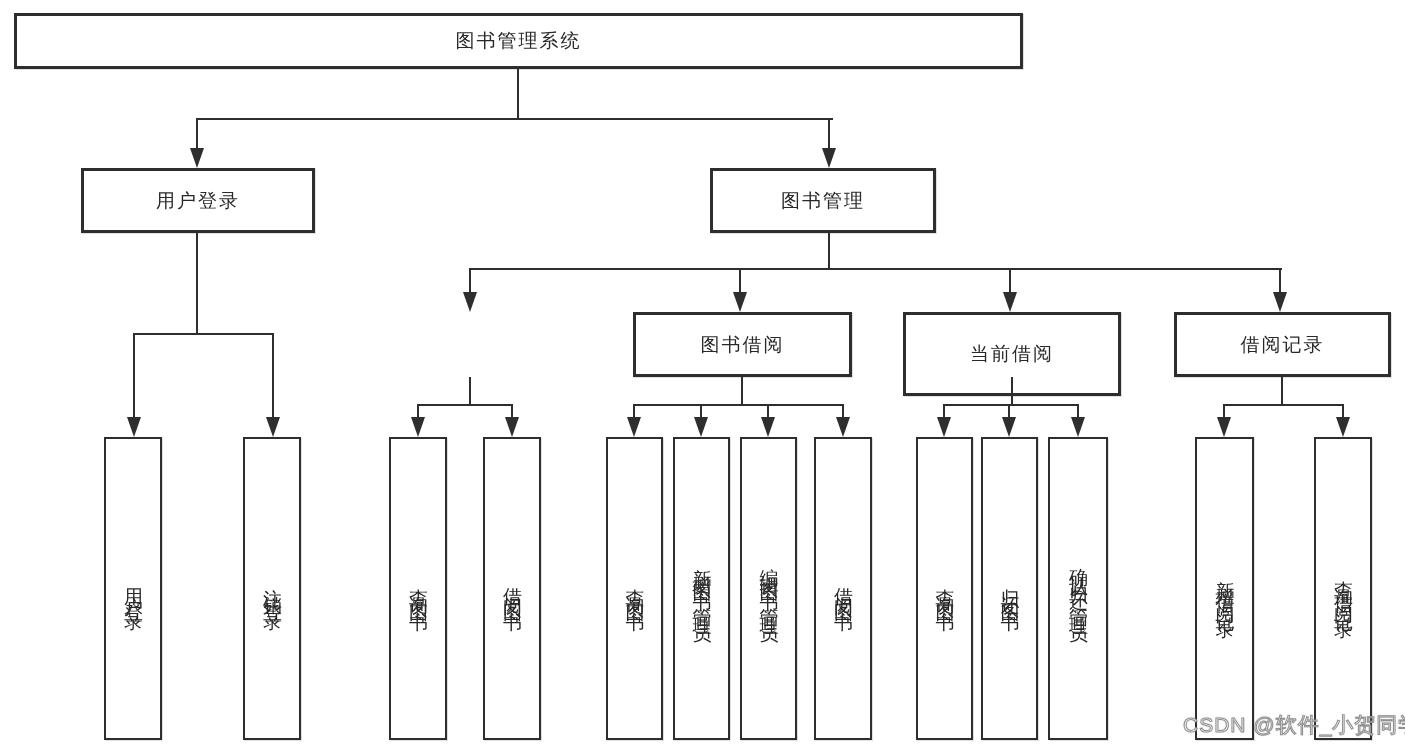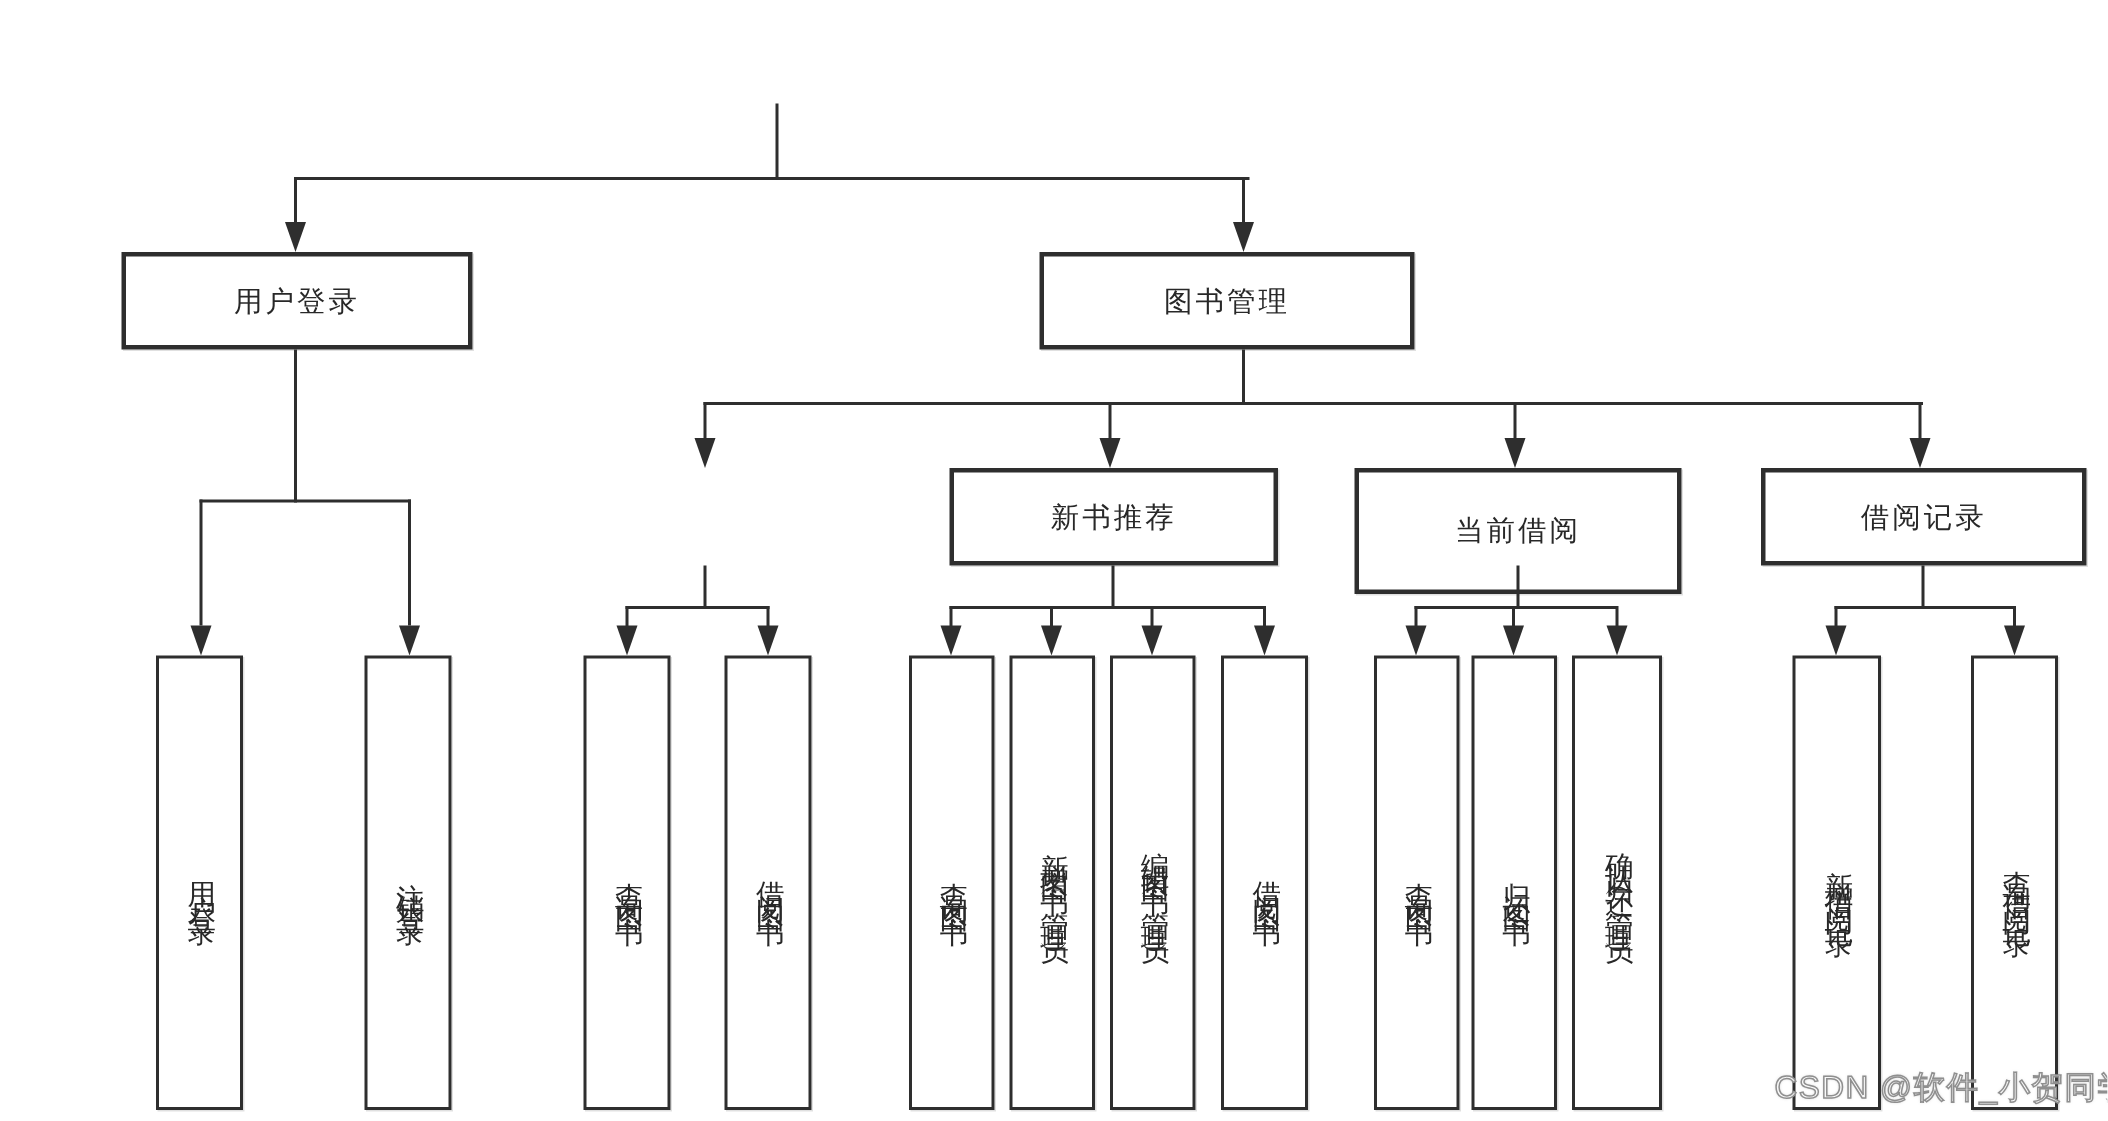"图书管理系统" div.box { html: none -> <div> <span>图书管理系统</span> </div> }
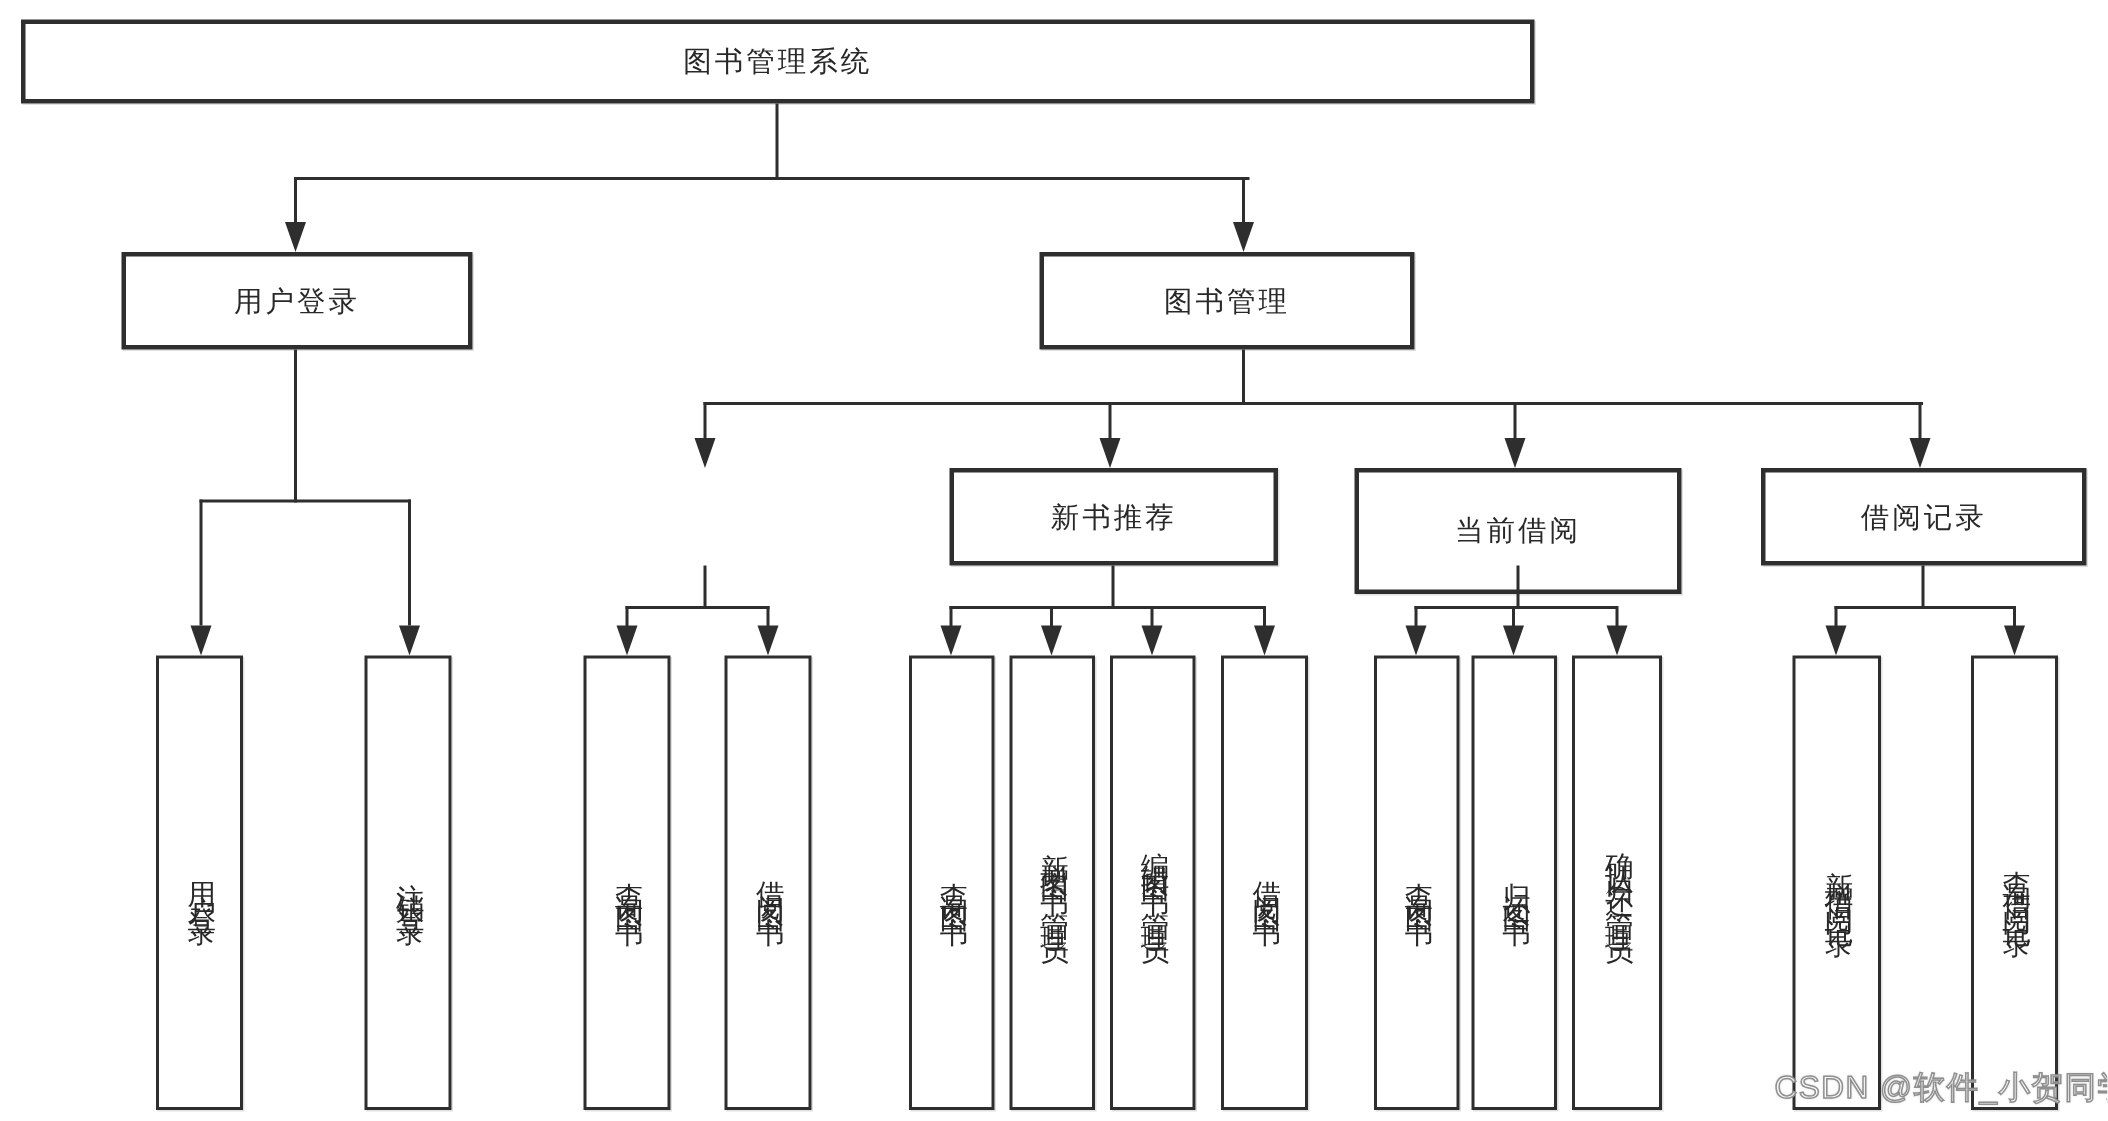"图书管理" div.box { left: 693px -> 710px; width: 250px -> 226px }
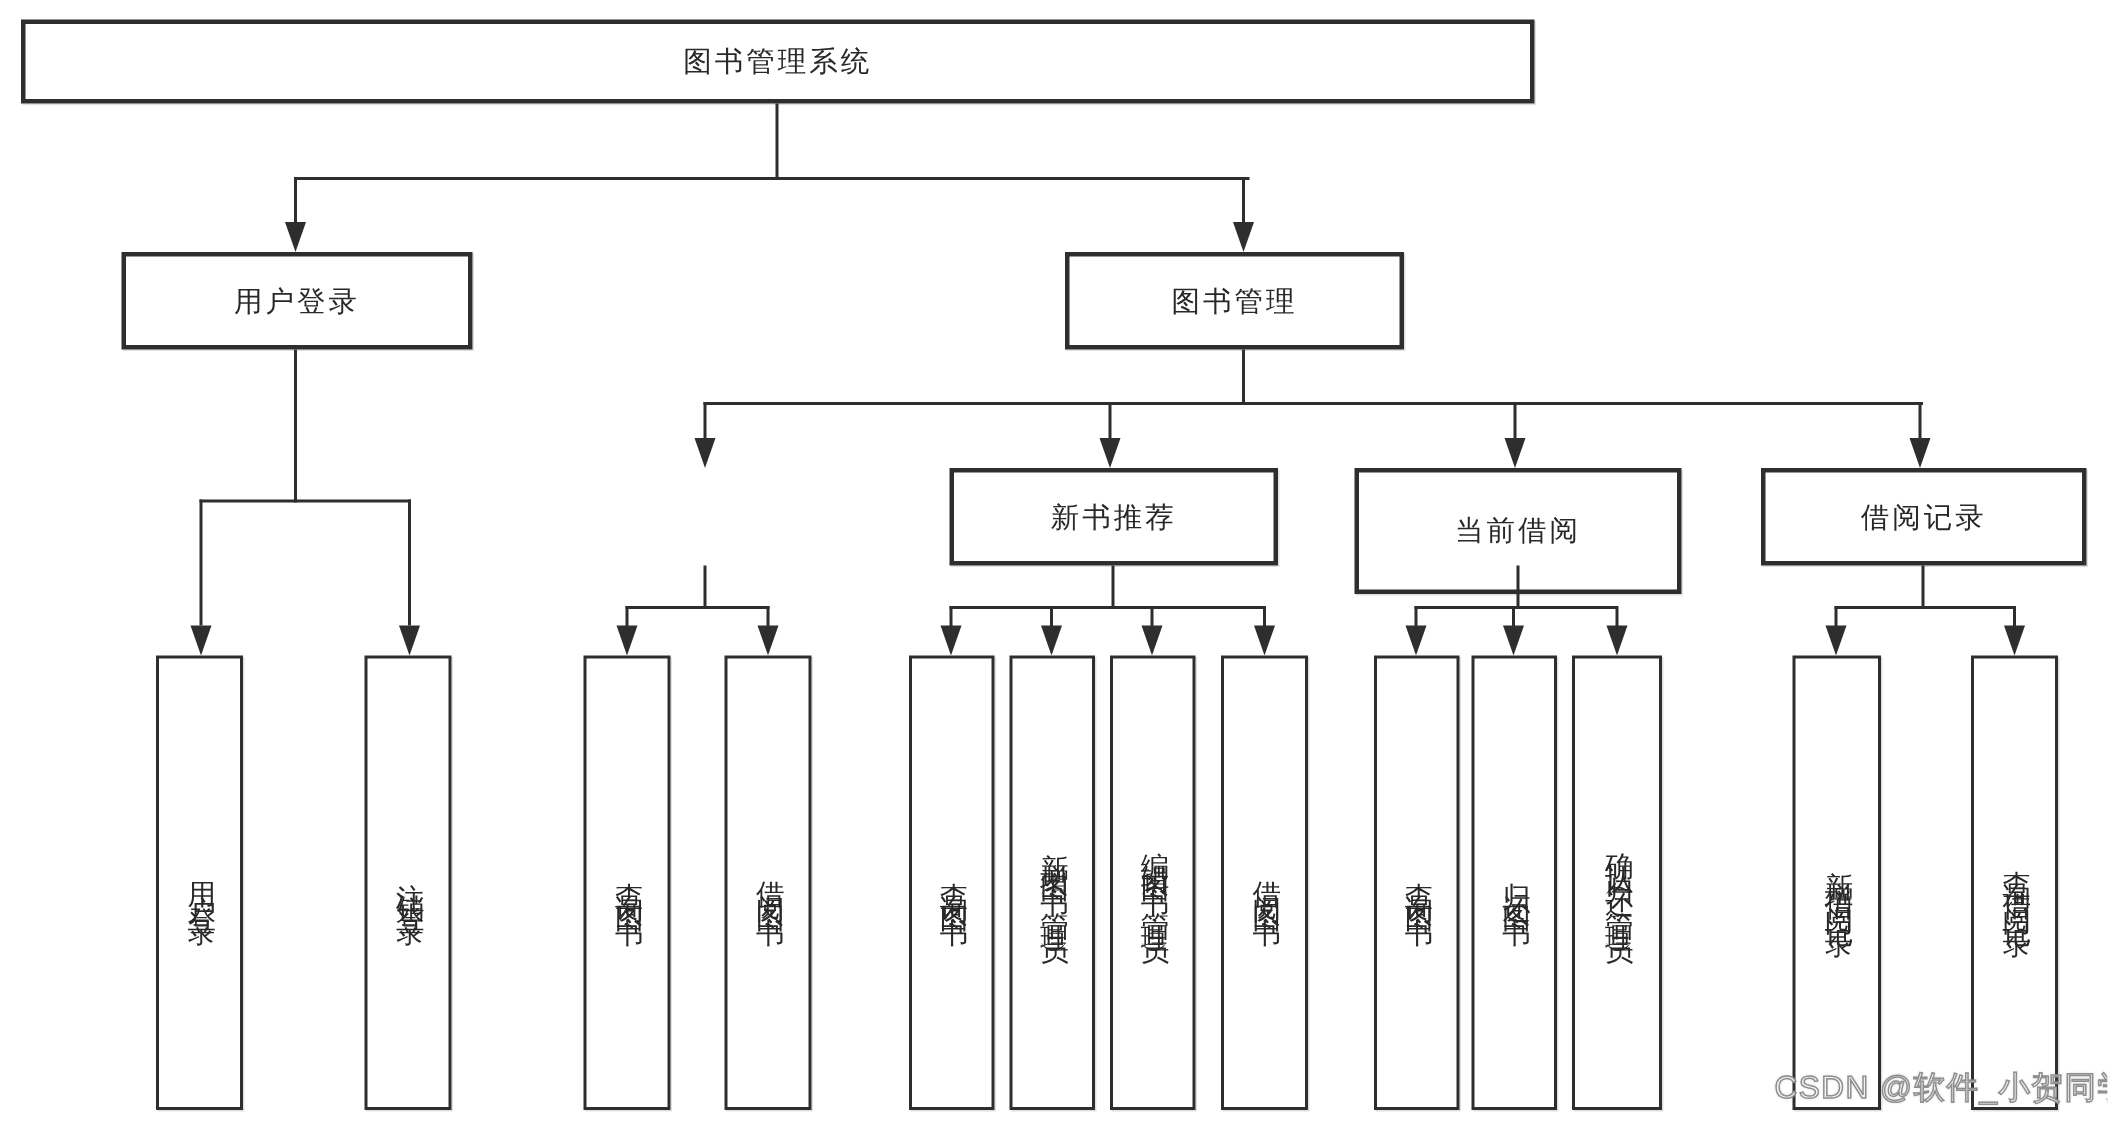"新书推荐" span { text: 新书推荐 -> 图书借阅 }
